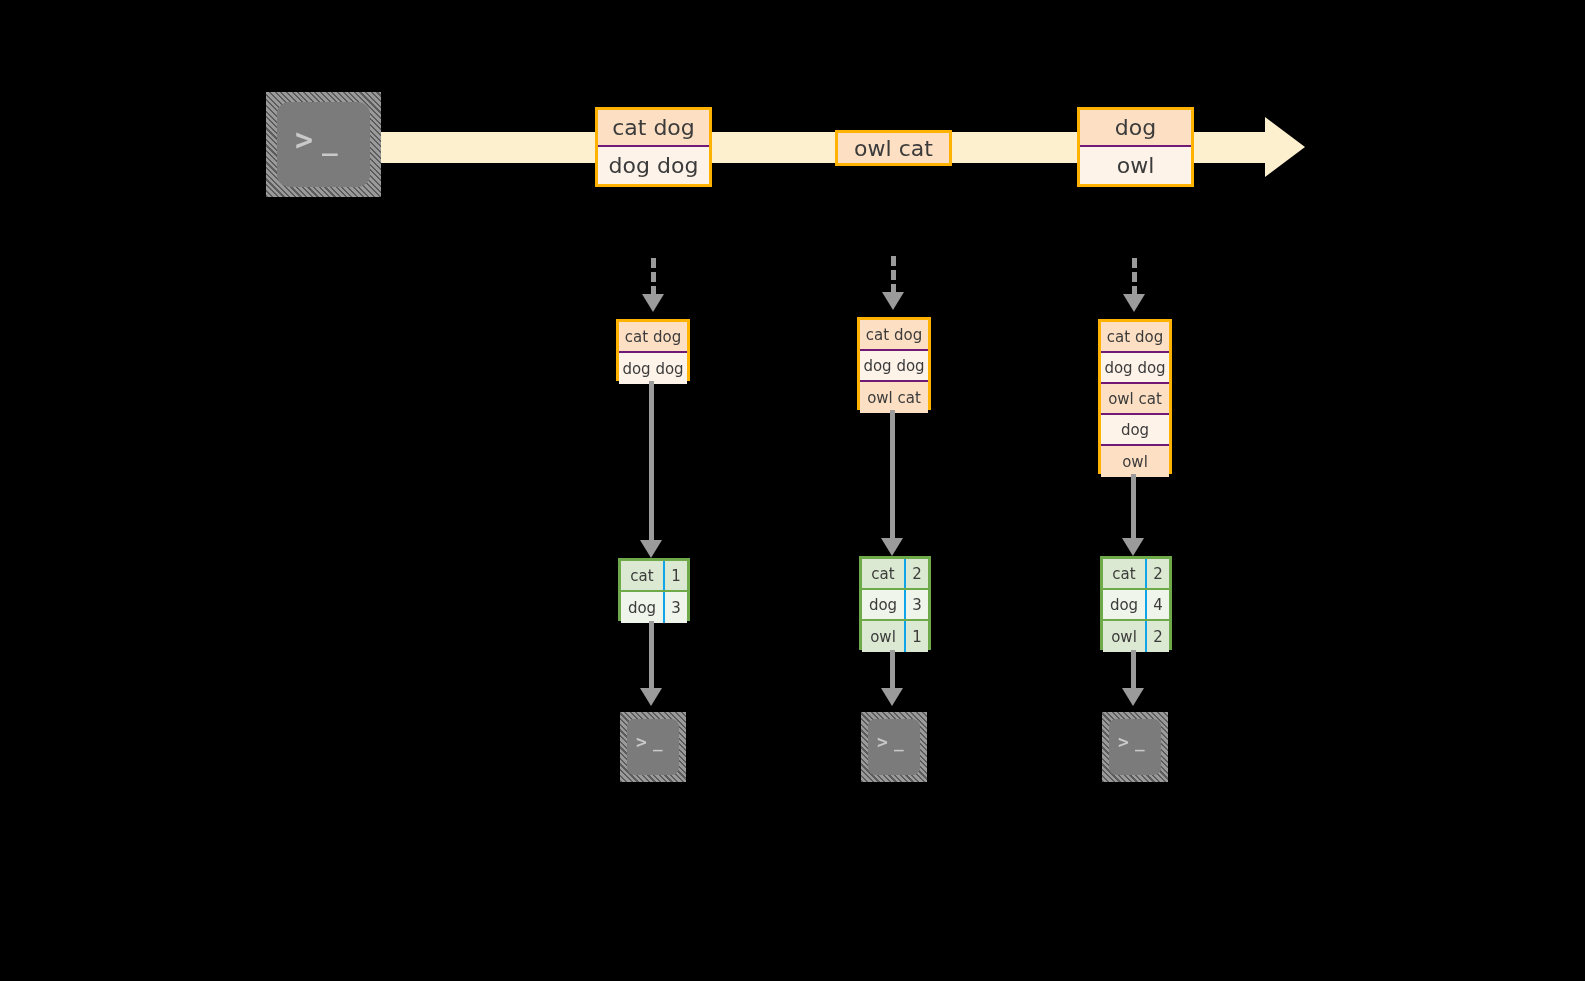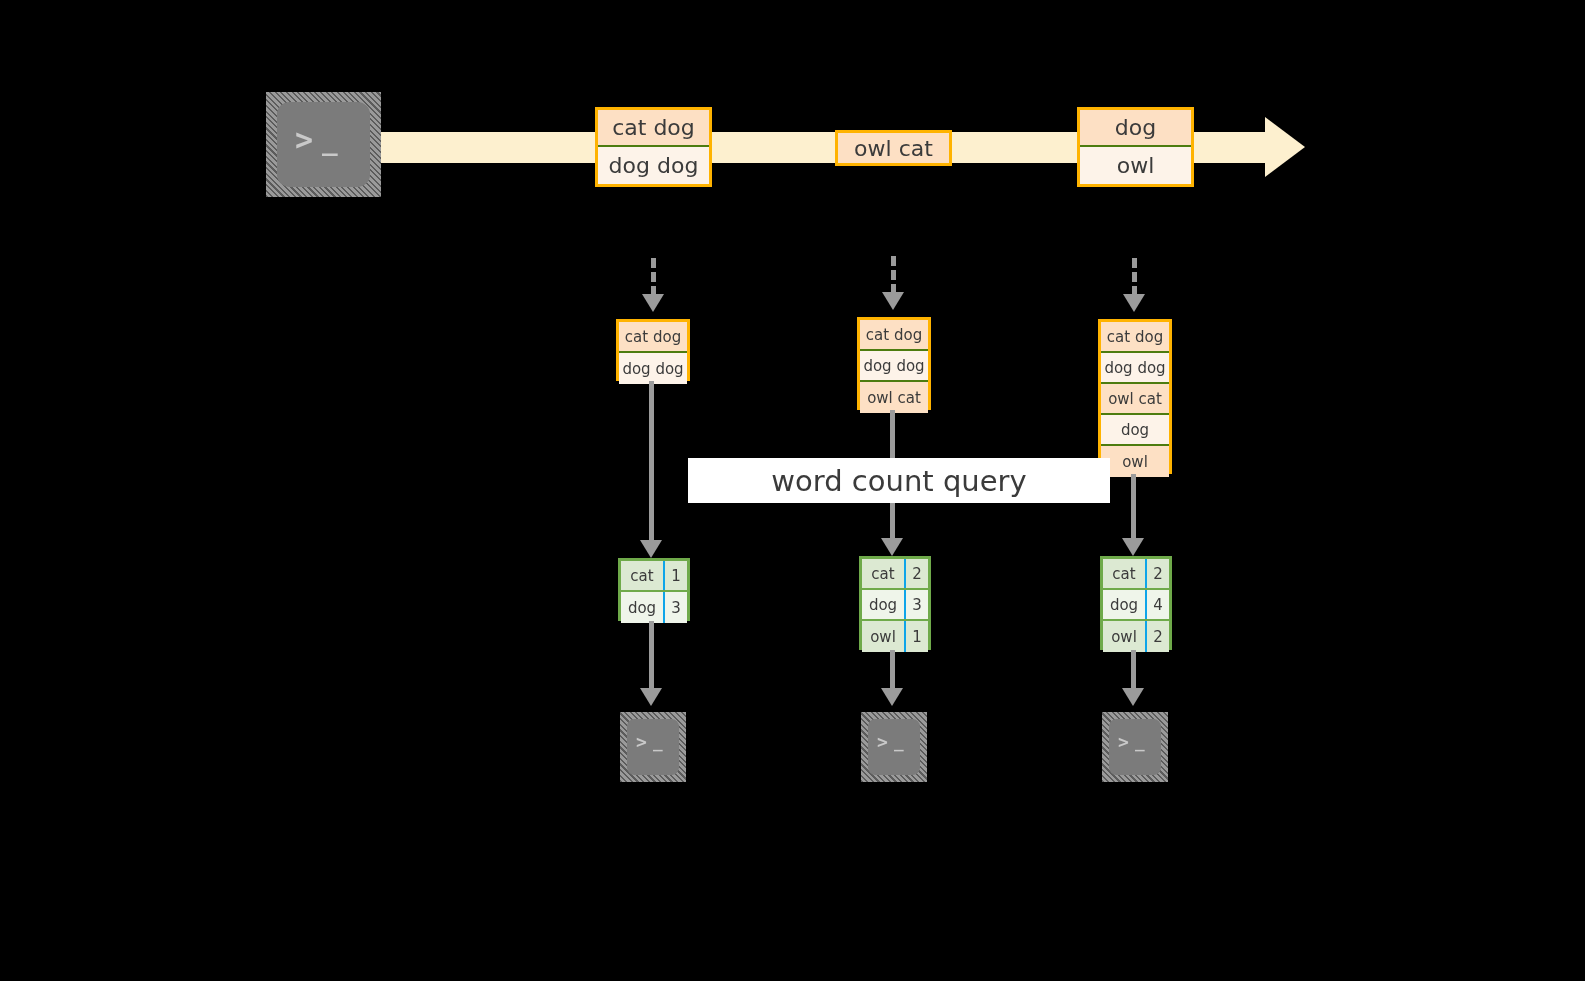"cat dog" .rec-row { border-bottom: 2px solid #4d7c0f -> 2px solid #701a75 }
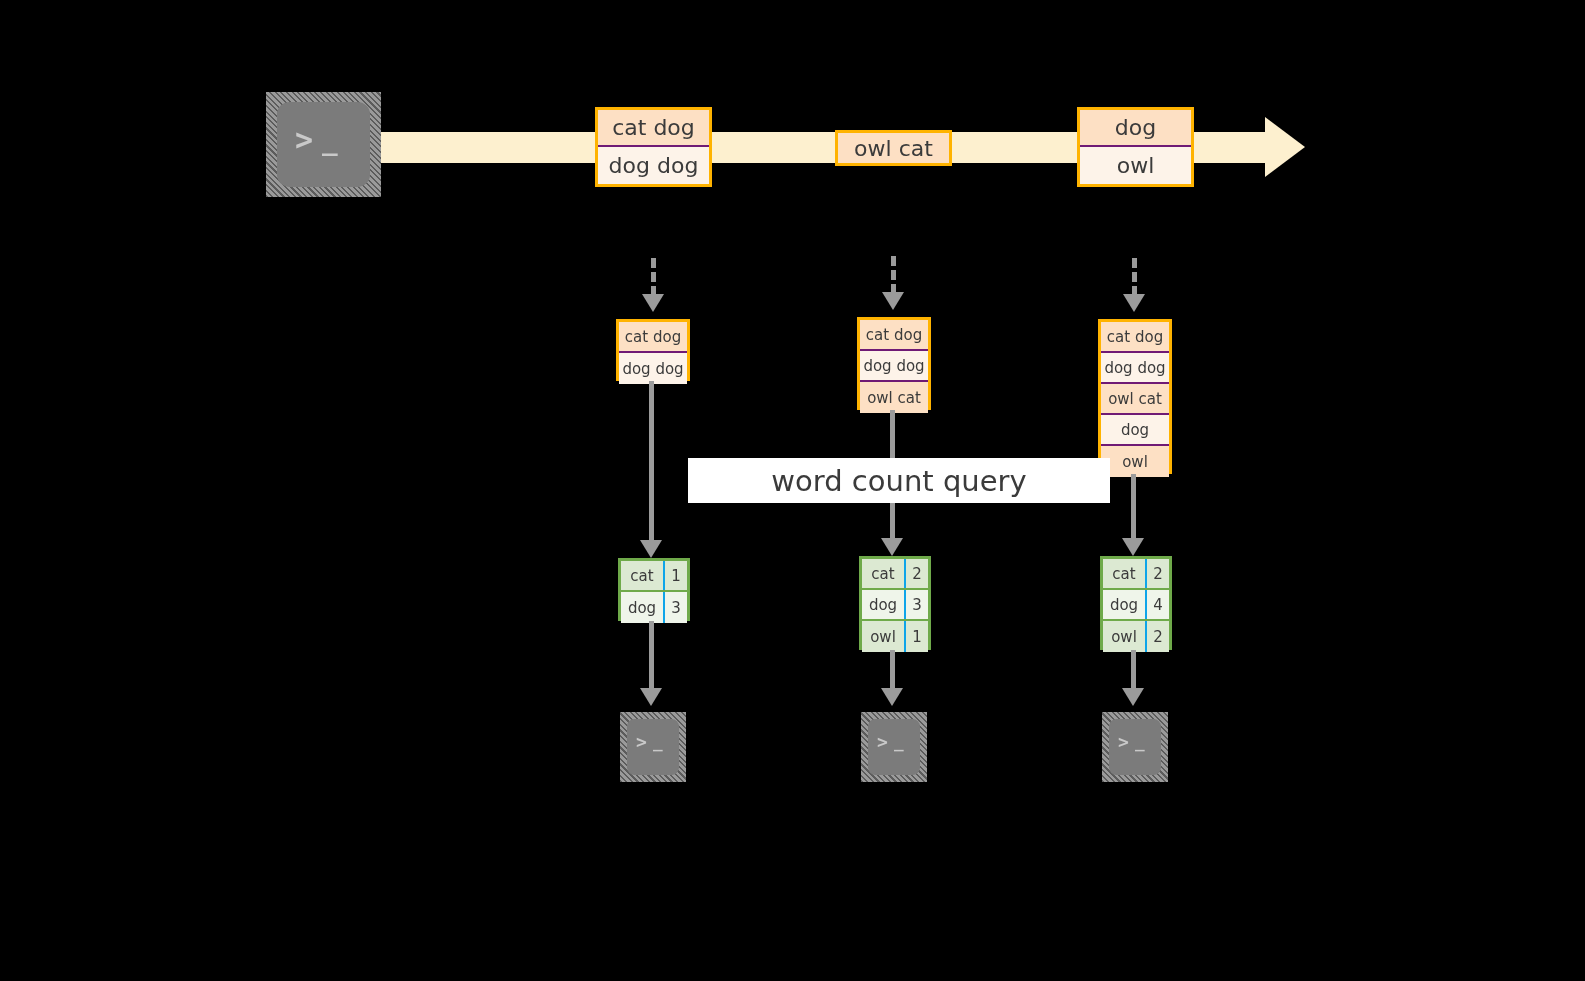"word count query" div.query-label { html: <div>word count query</div> -> none }
